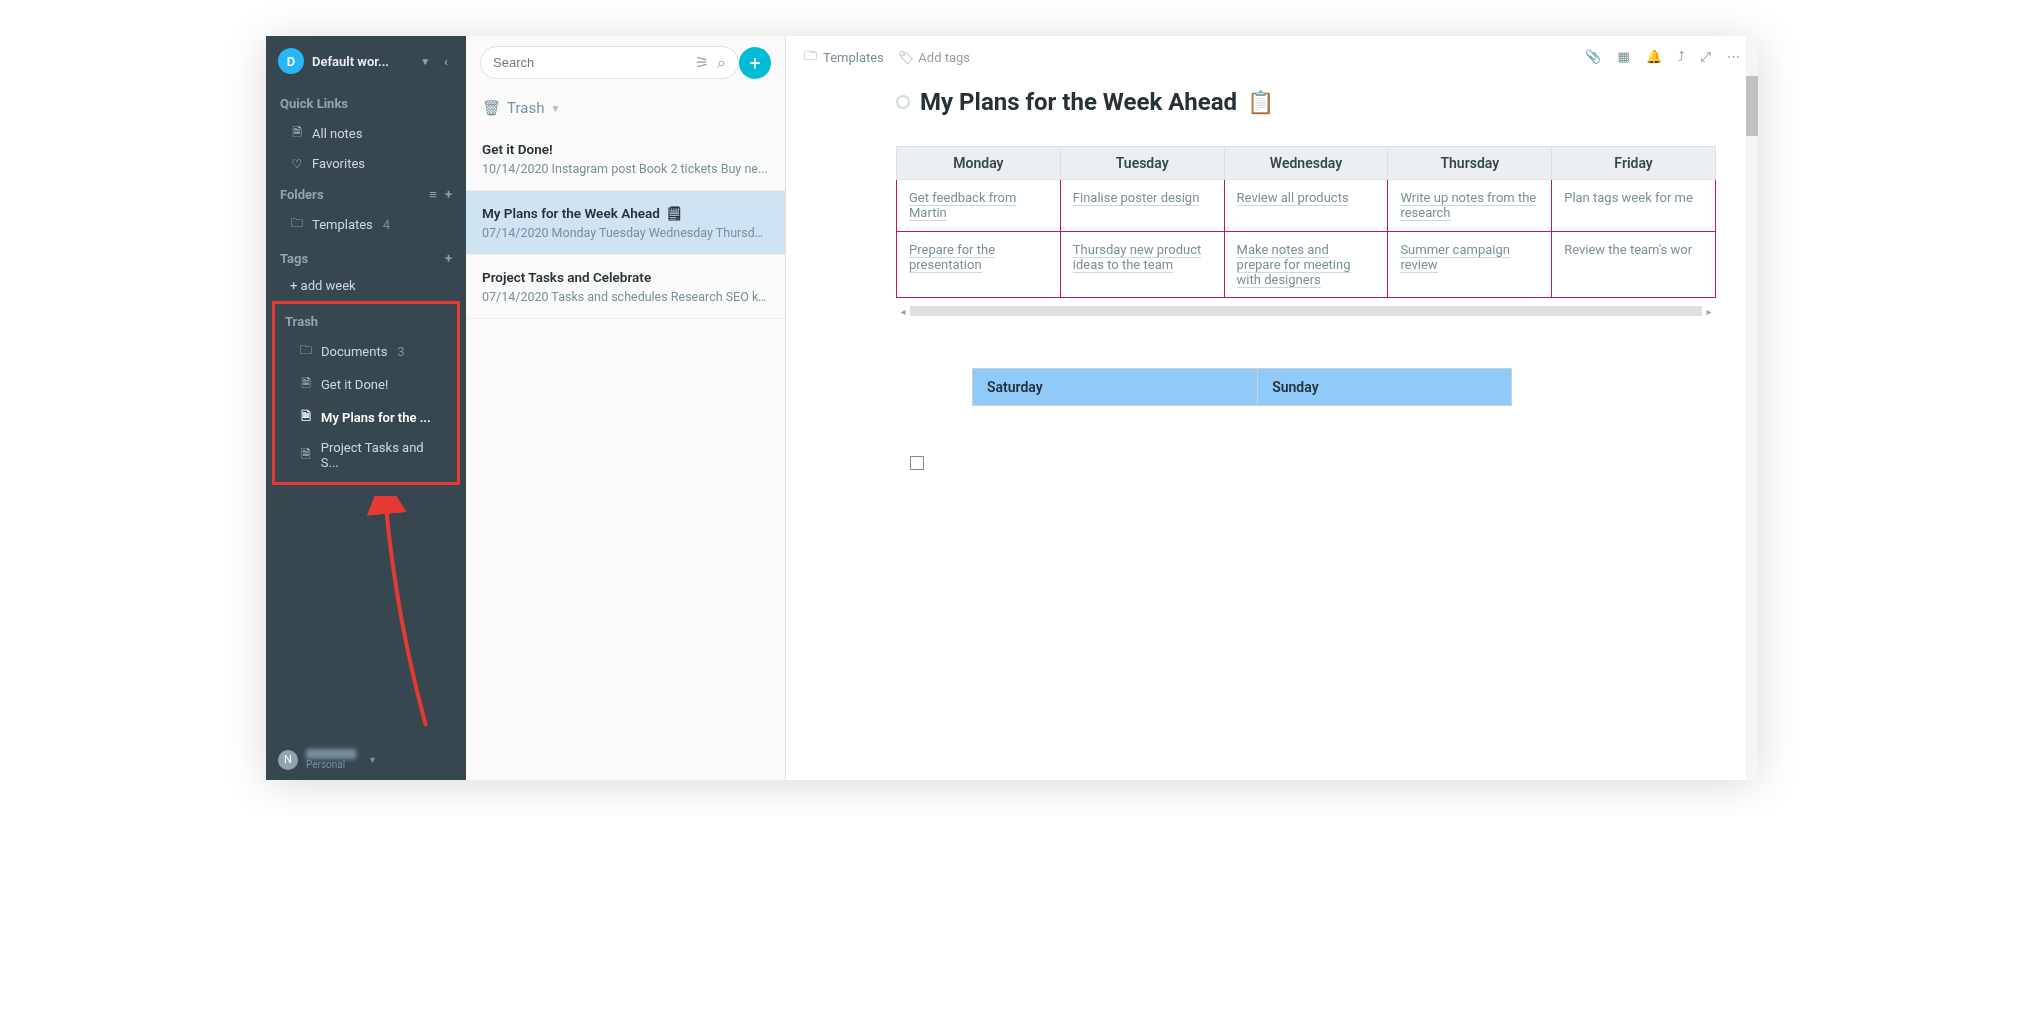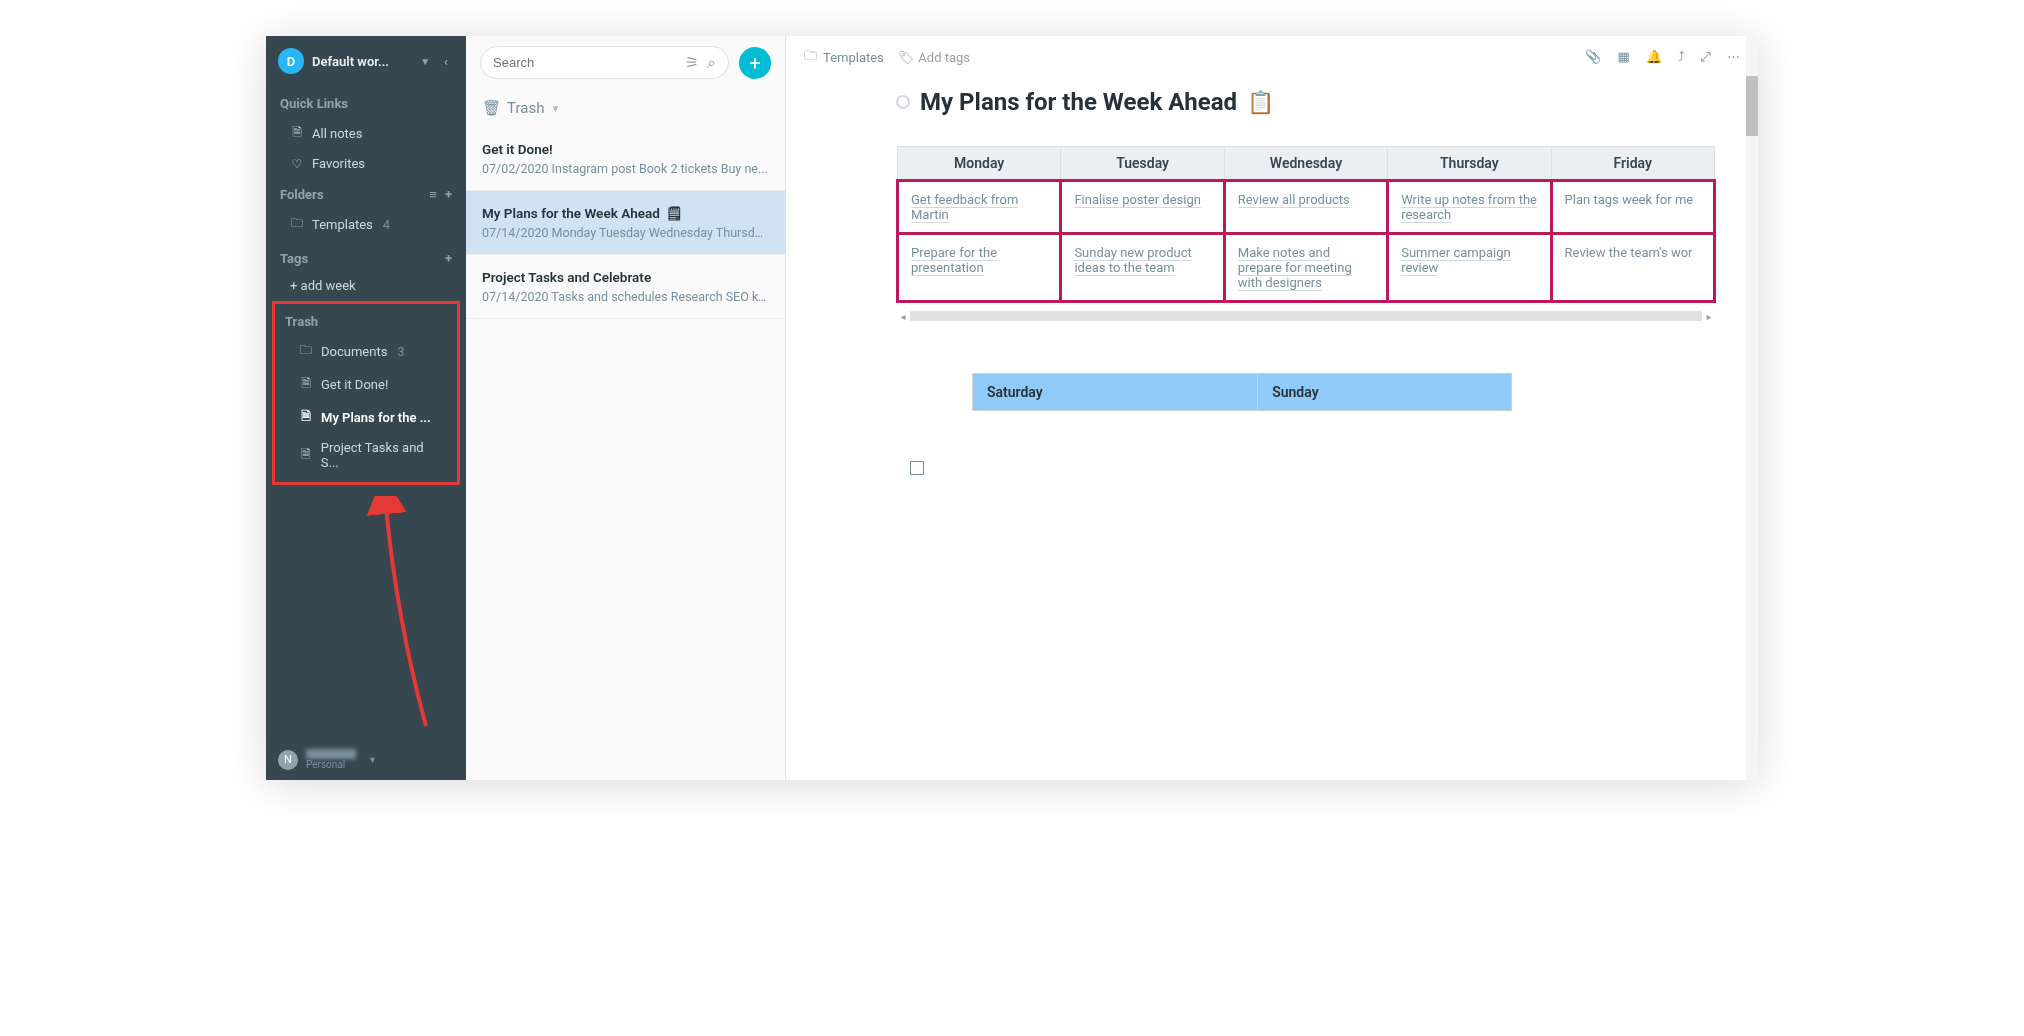"Search" .list-header { gap: 10px -> none }
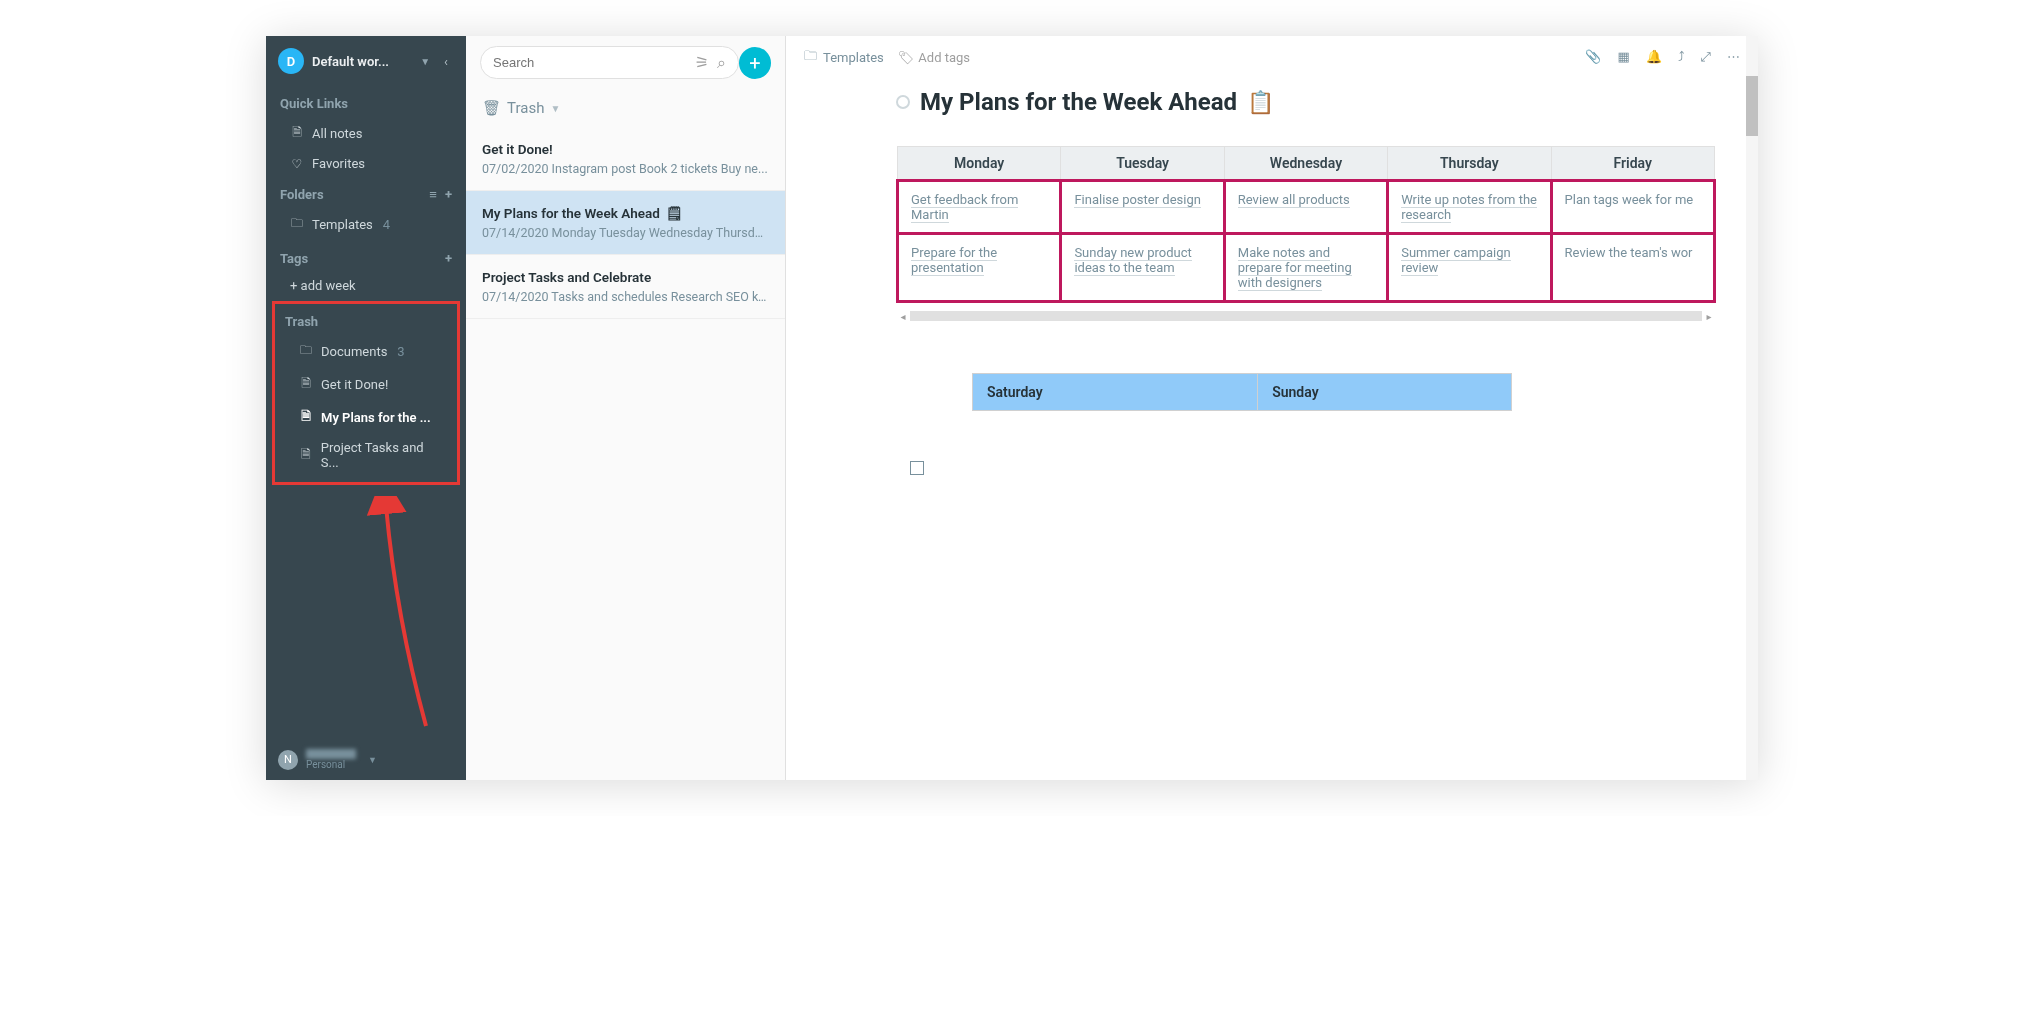"07/02/2020 Instagram post Book 2" div.note-preview { text: 07/02/2020 -> 10/14/2020 }
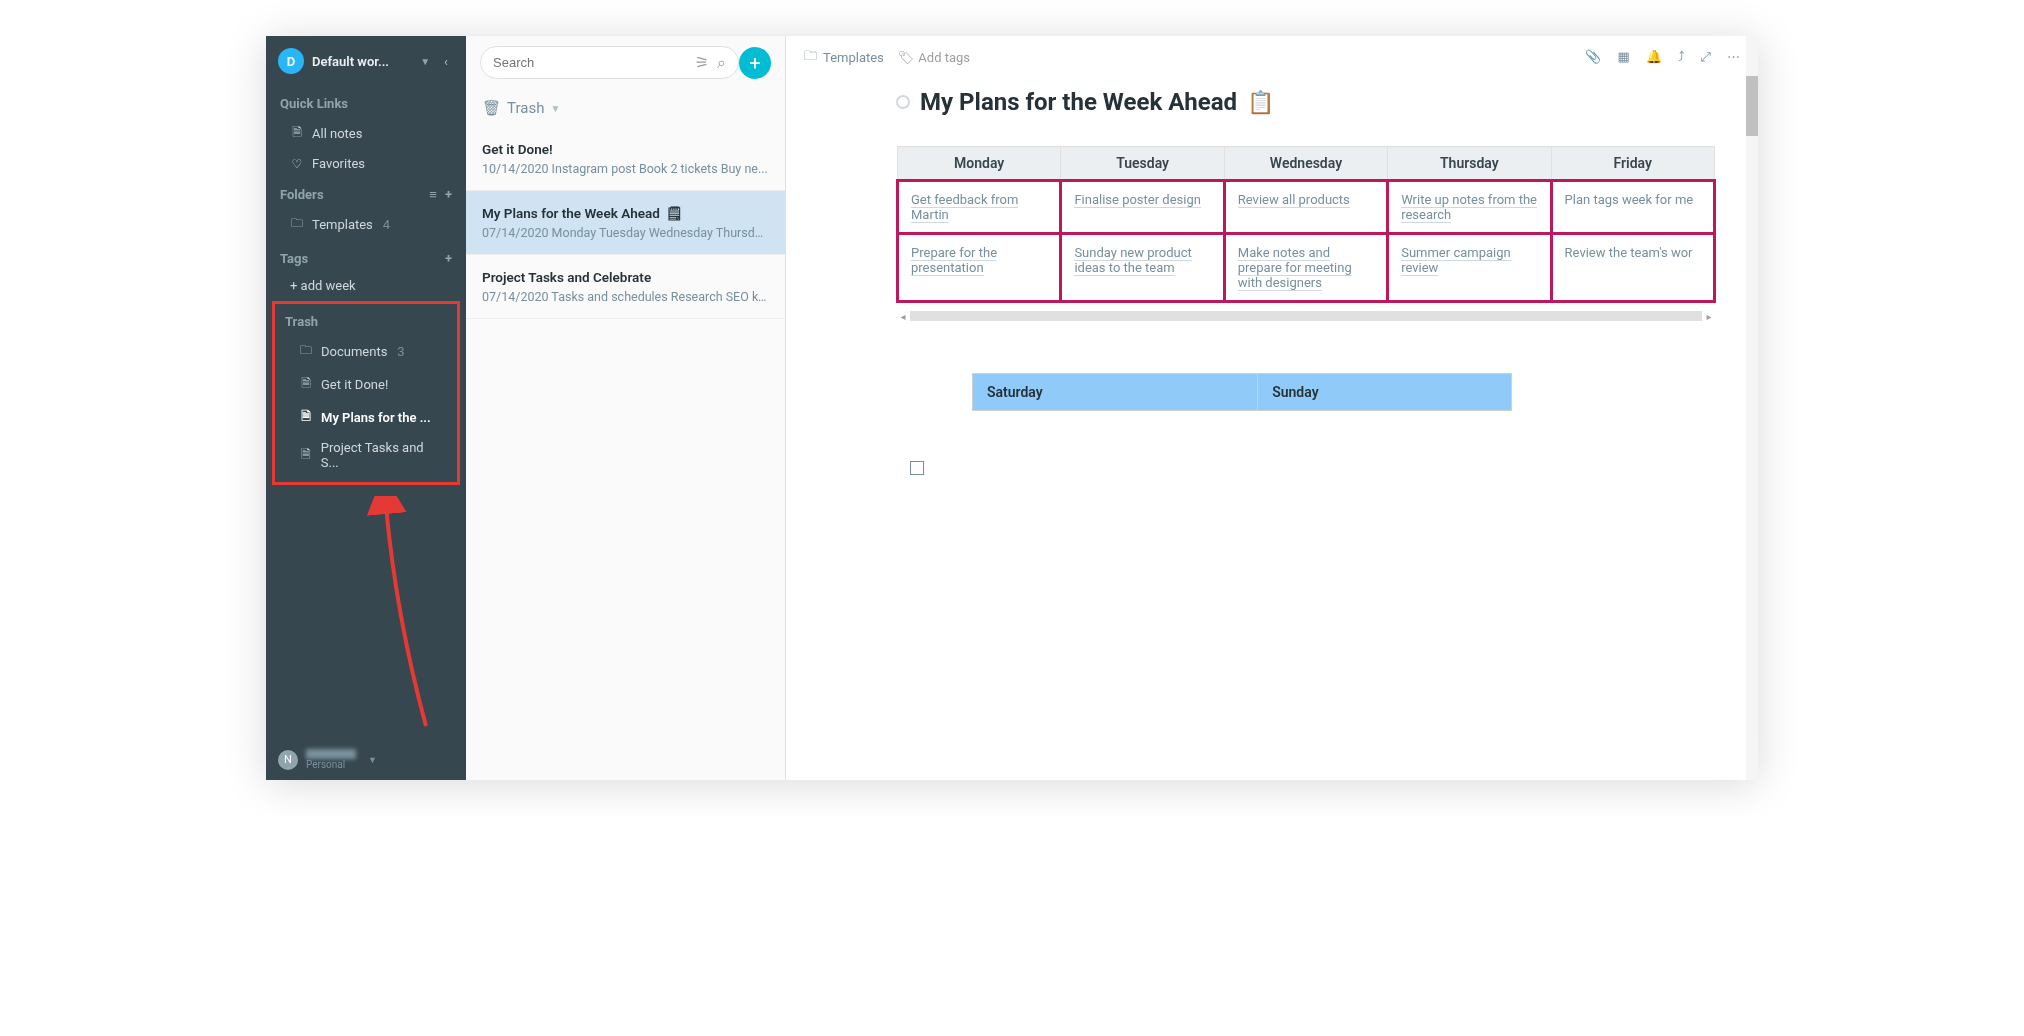"Get feedback from Martin" .week-table td { border: 3px solid #be185d -> 1px solid #be185d }
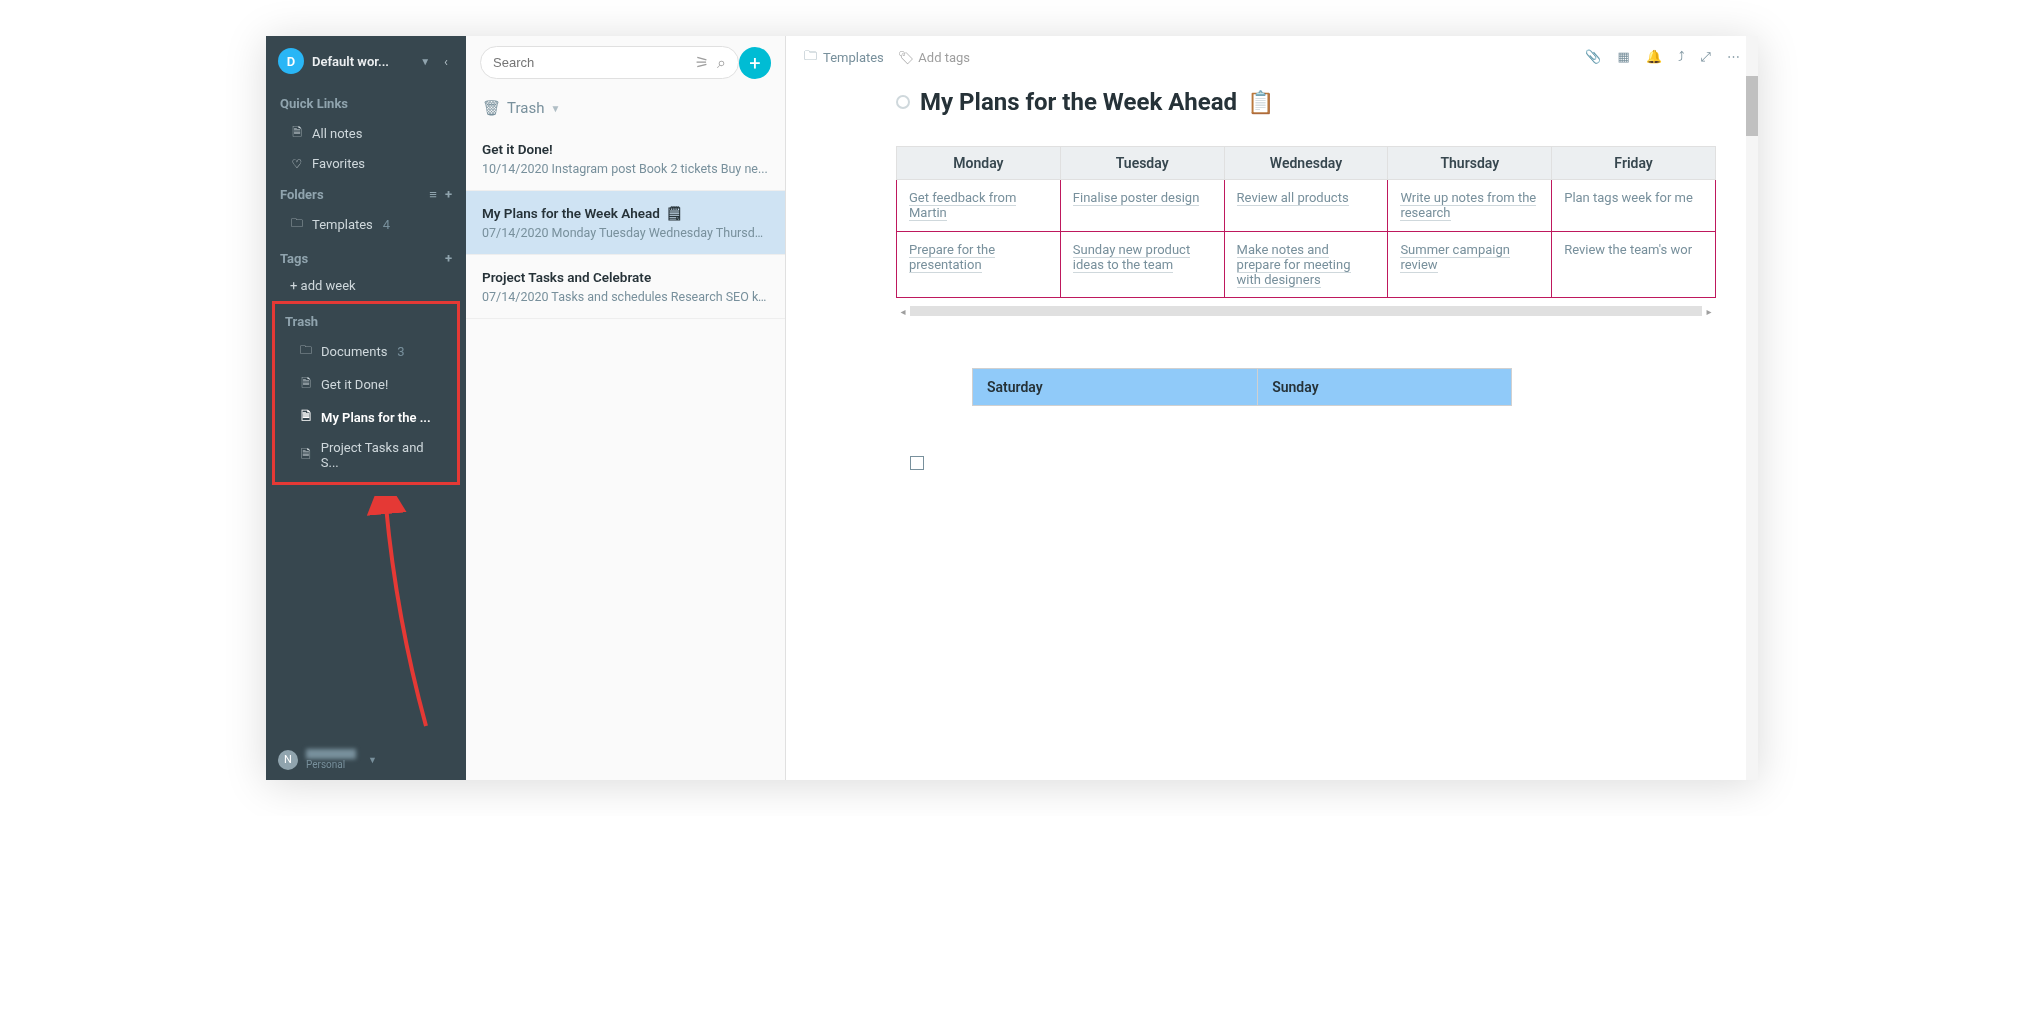"Sunday new product ideas to" span.task-link { text: Sunday -> Thursday }
